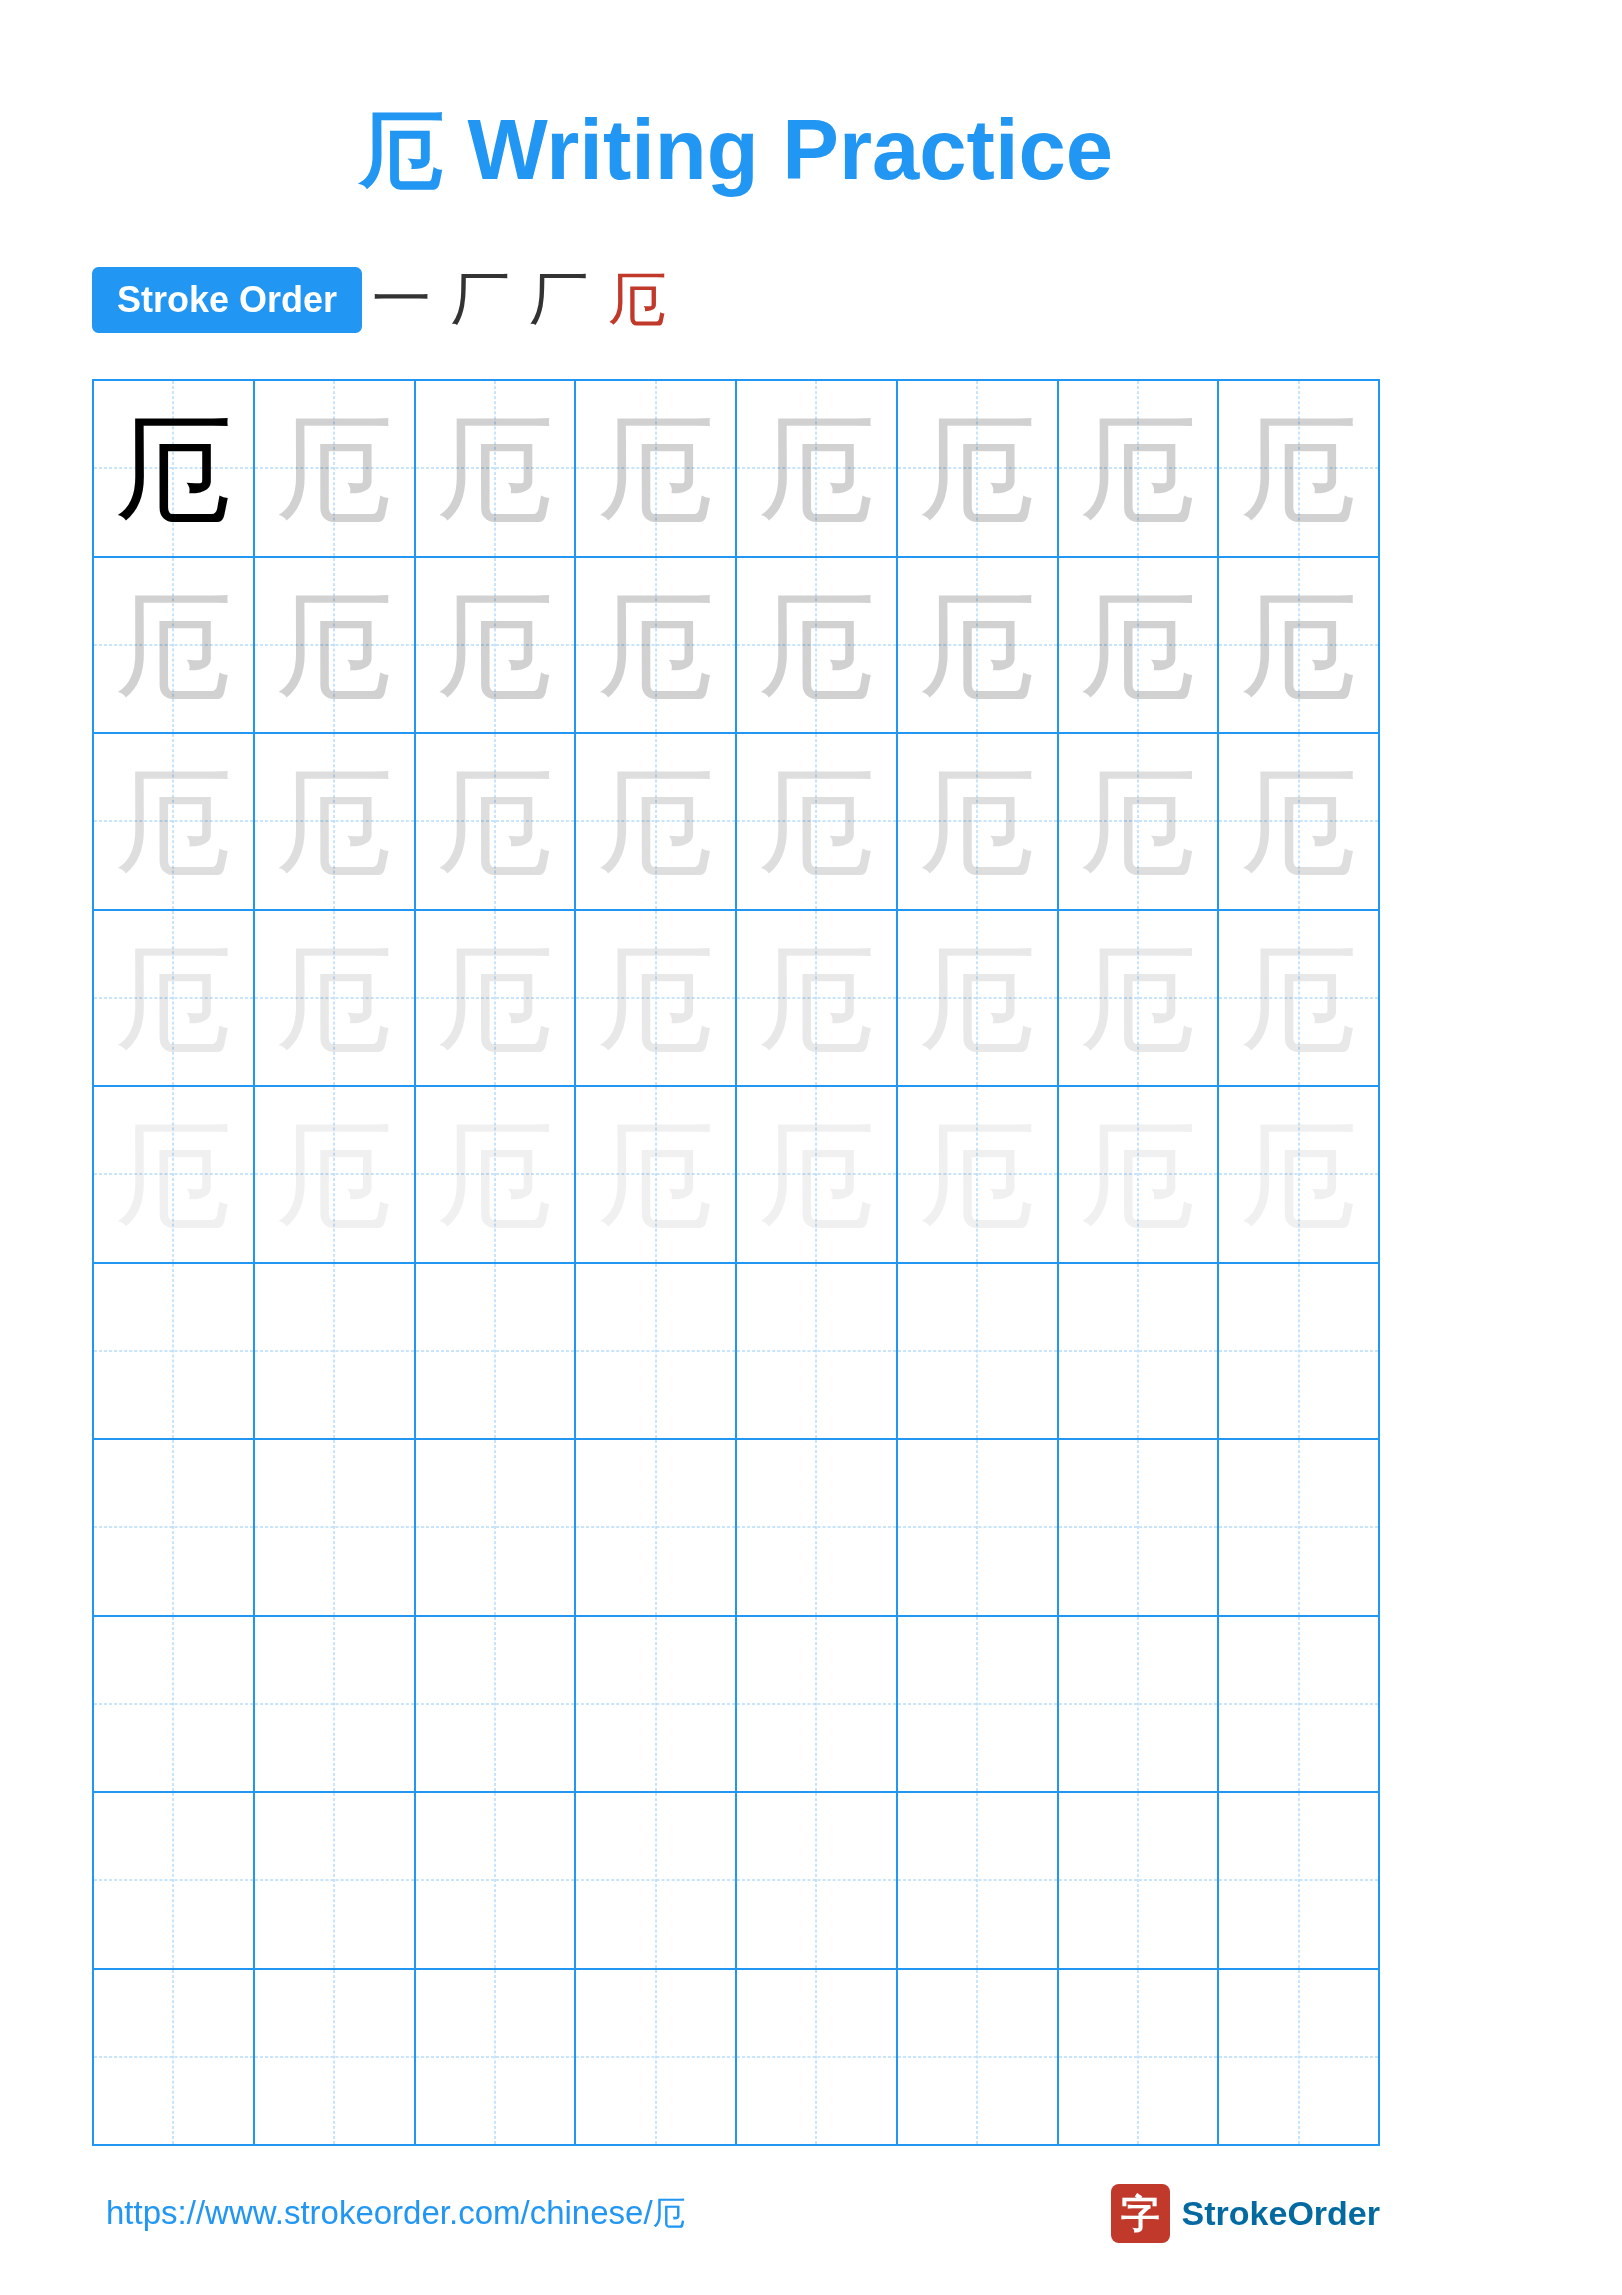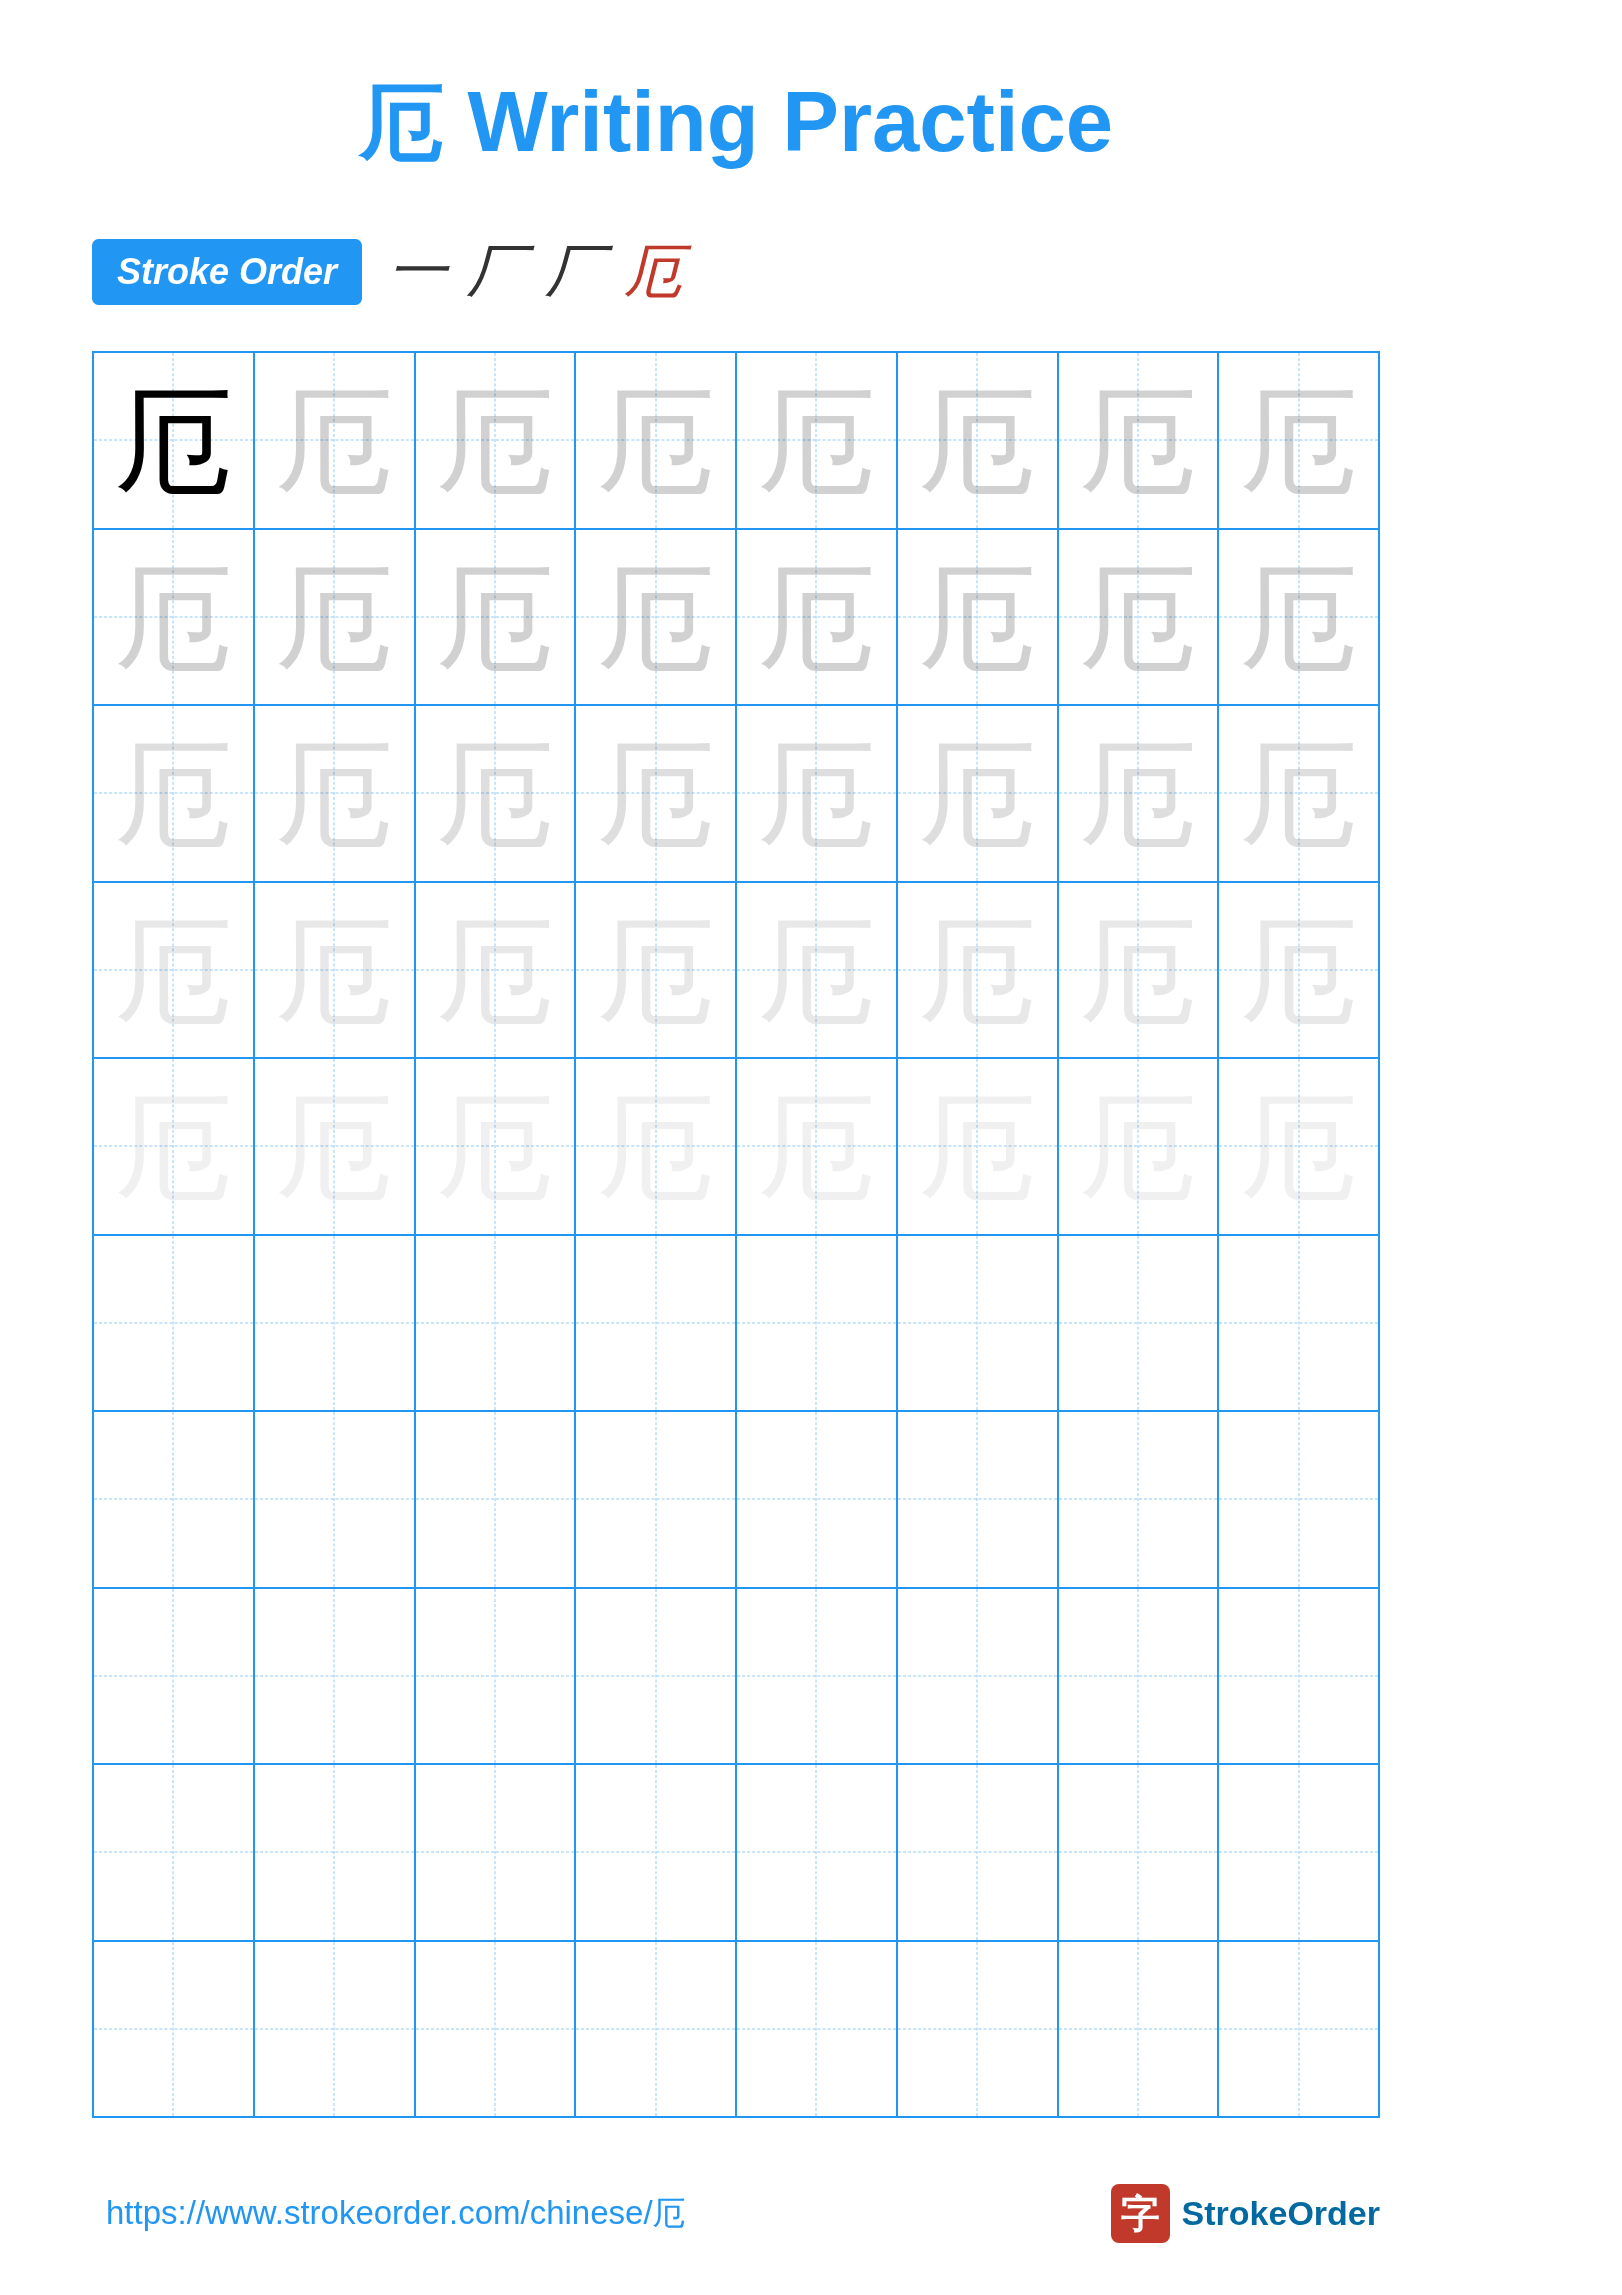"厄 Writing Practice" .page { padding: 52px 92px -> 80px 92px }
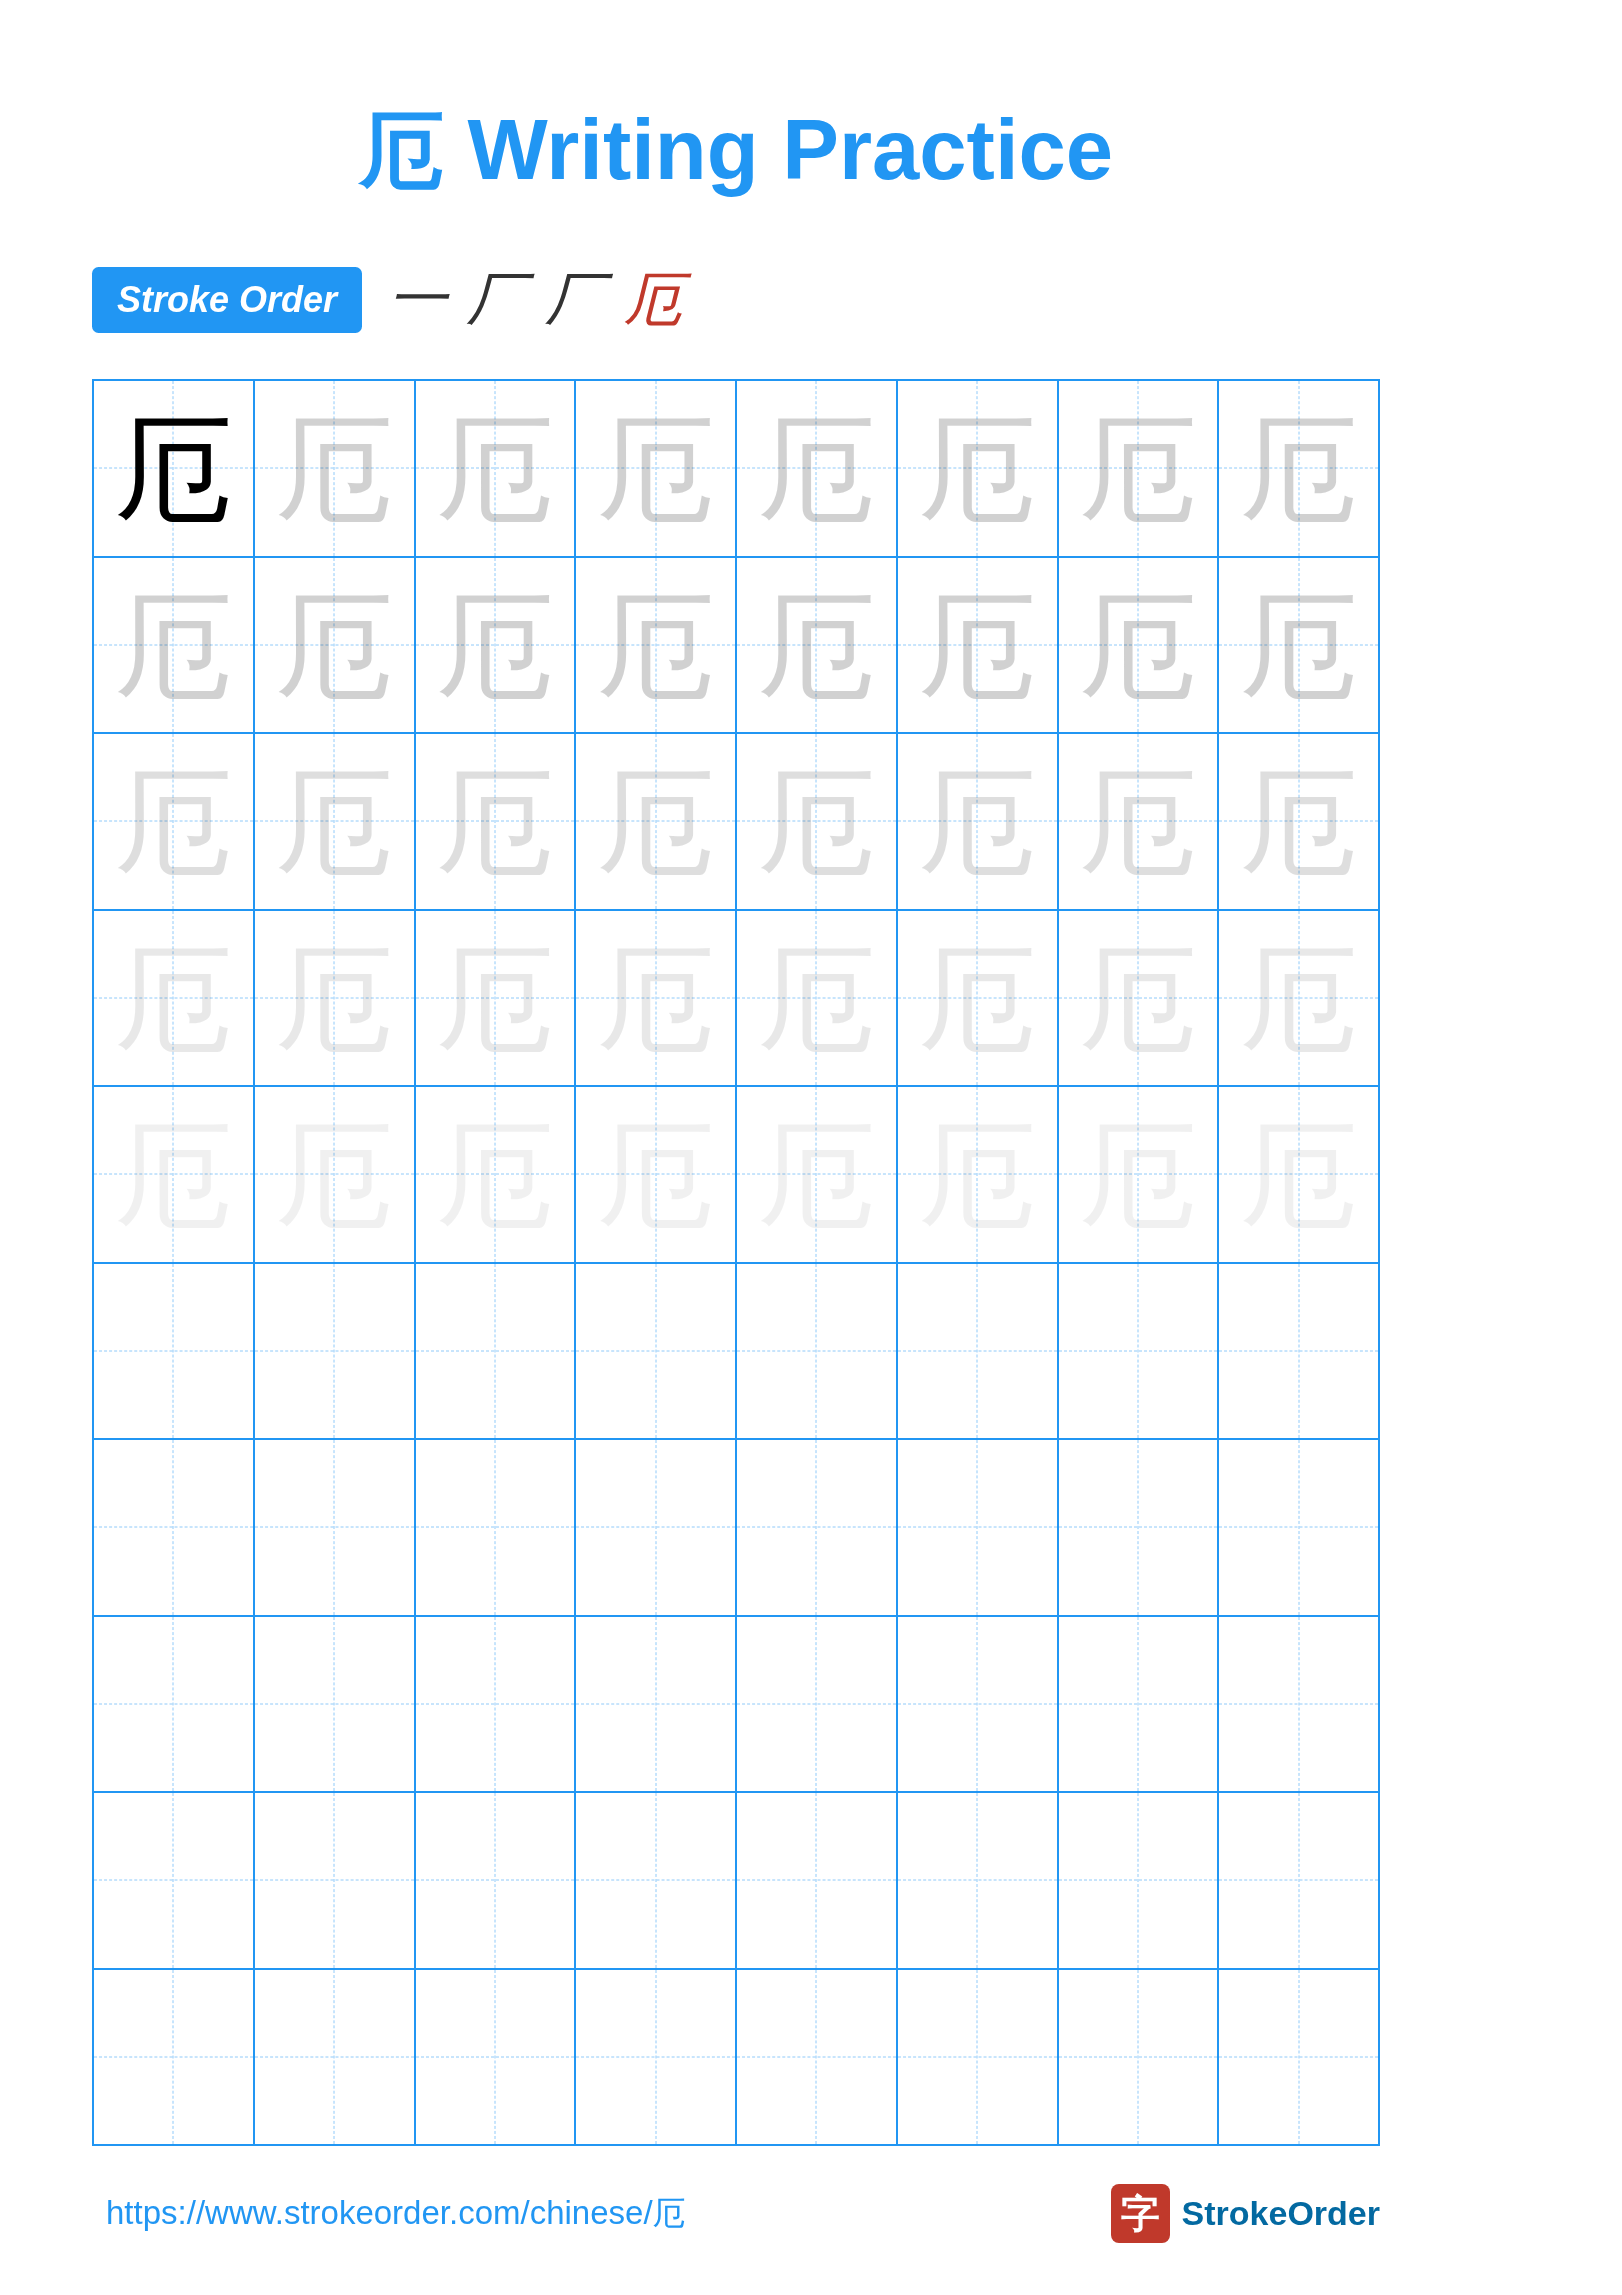"Stroke Order" .stroke-order-section { font-style: italic -> none; gap: 26px -> 10px }
